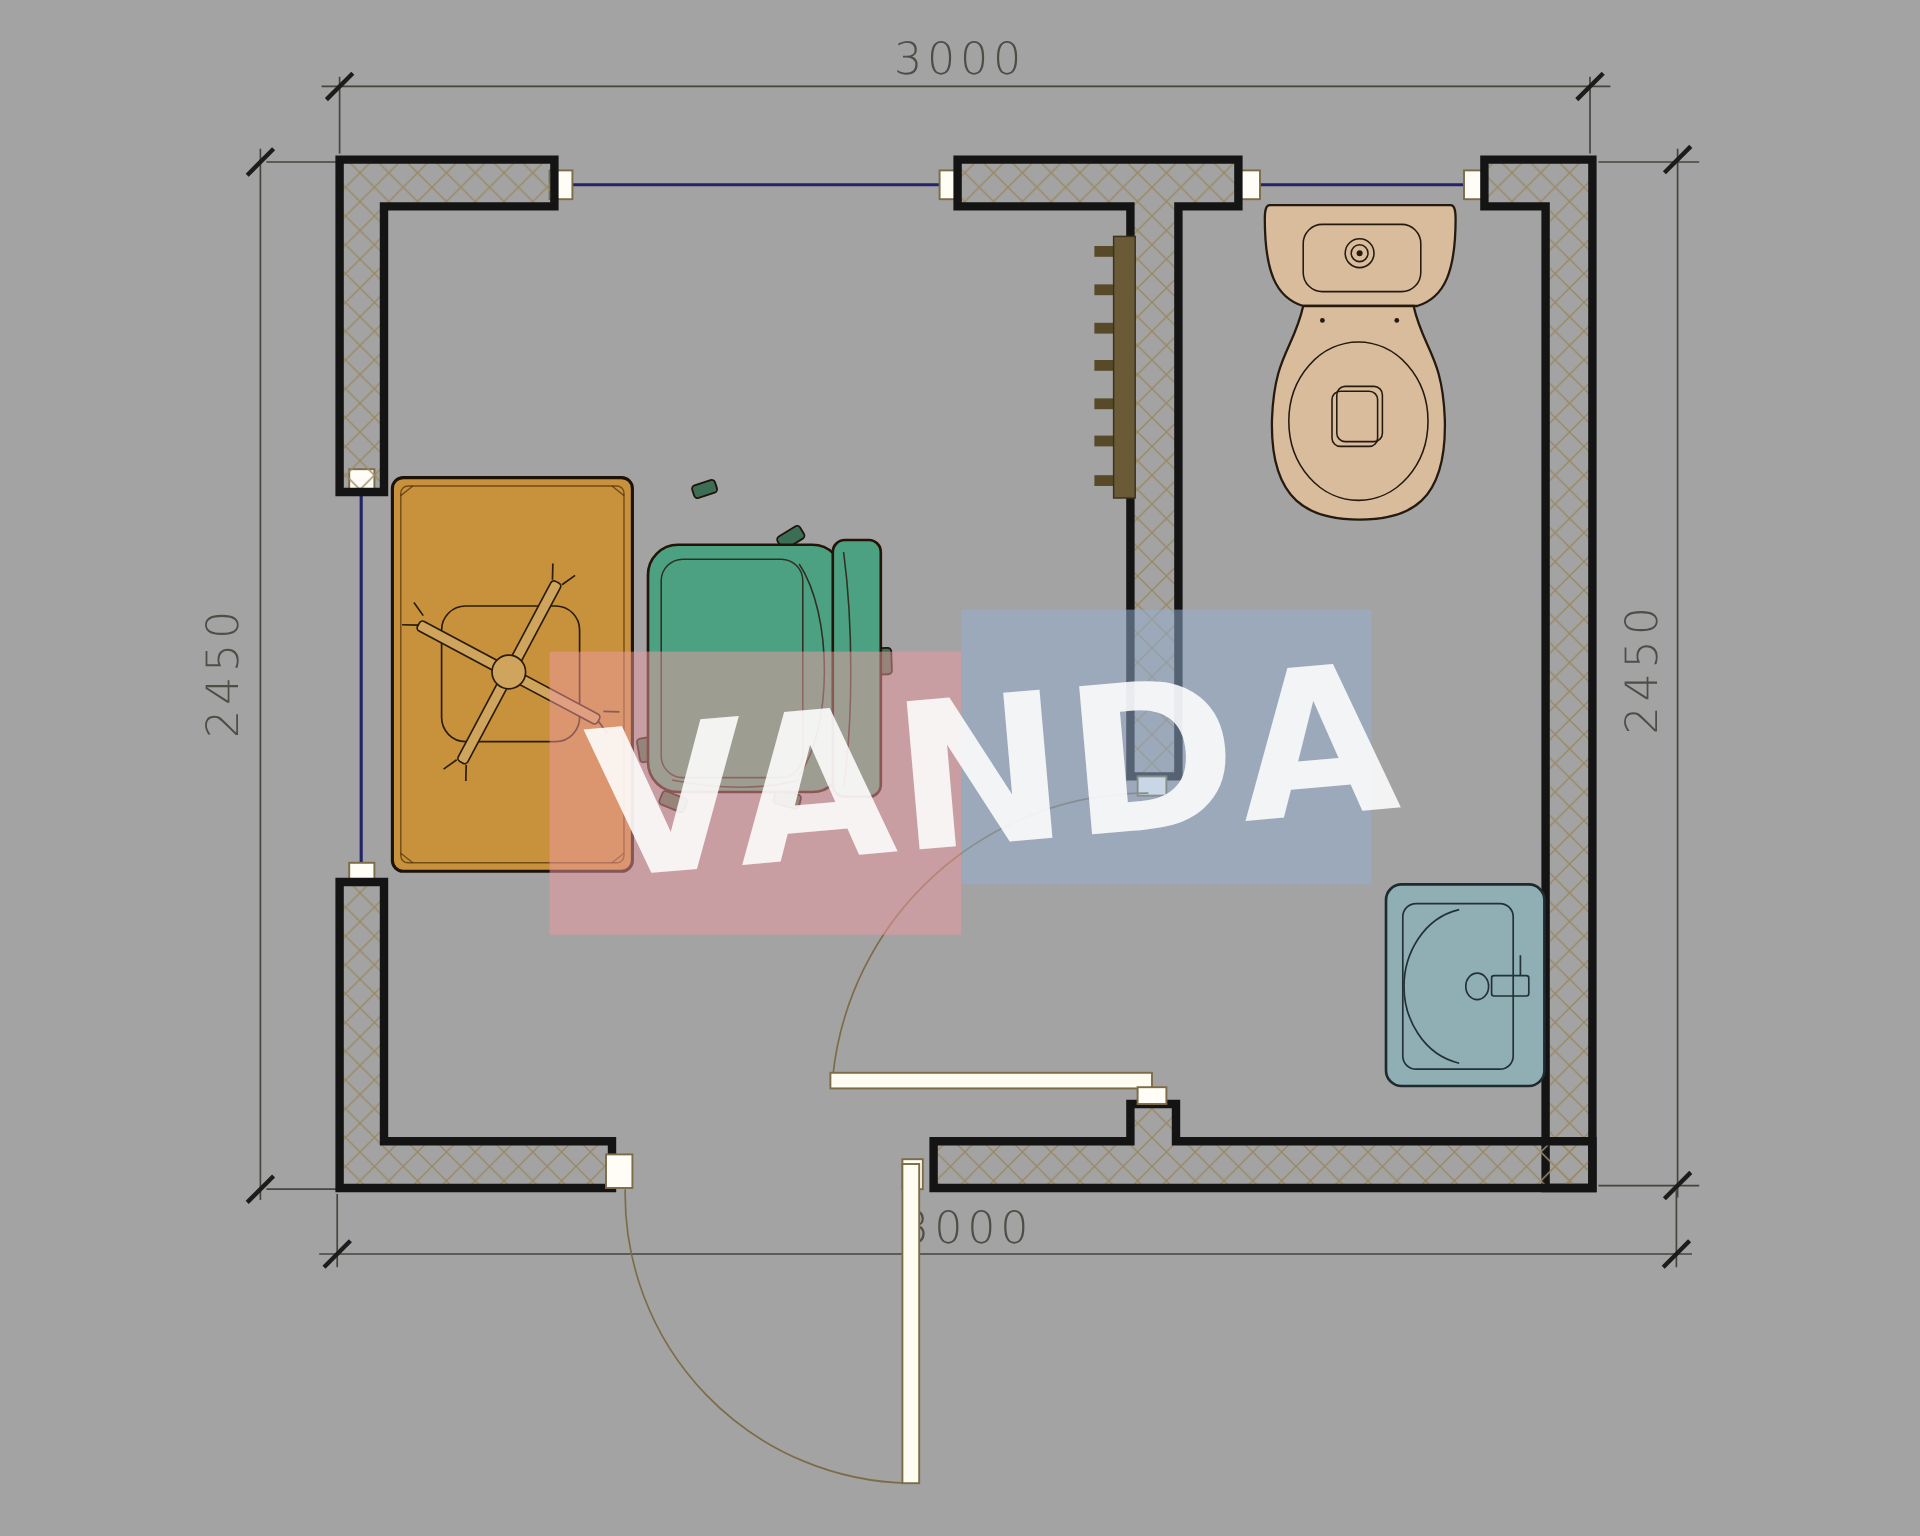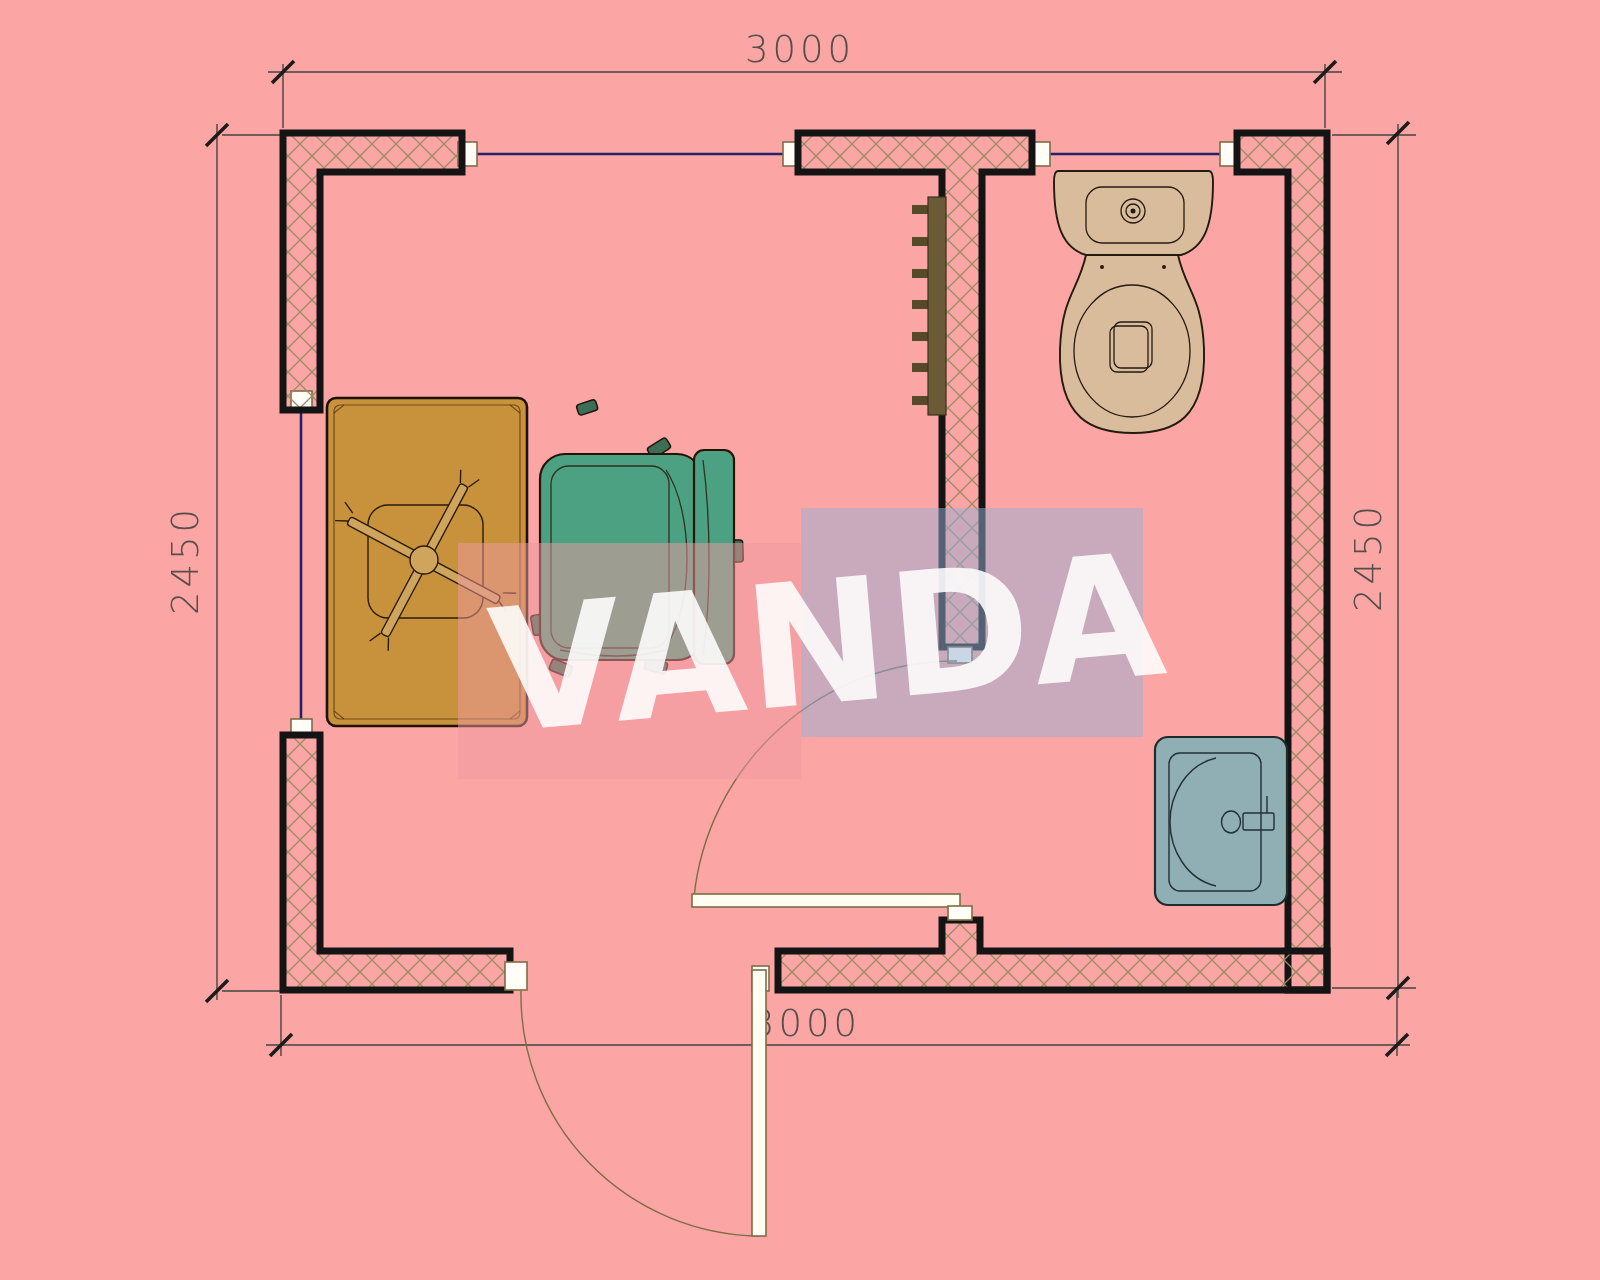"3000" .stage { background: #fca5a5 -> #a3a3a3 }
